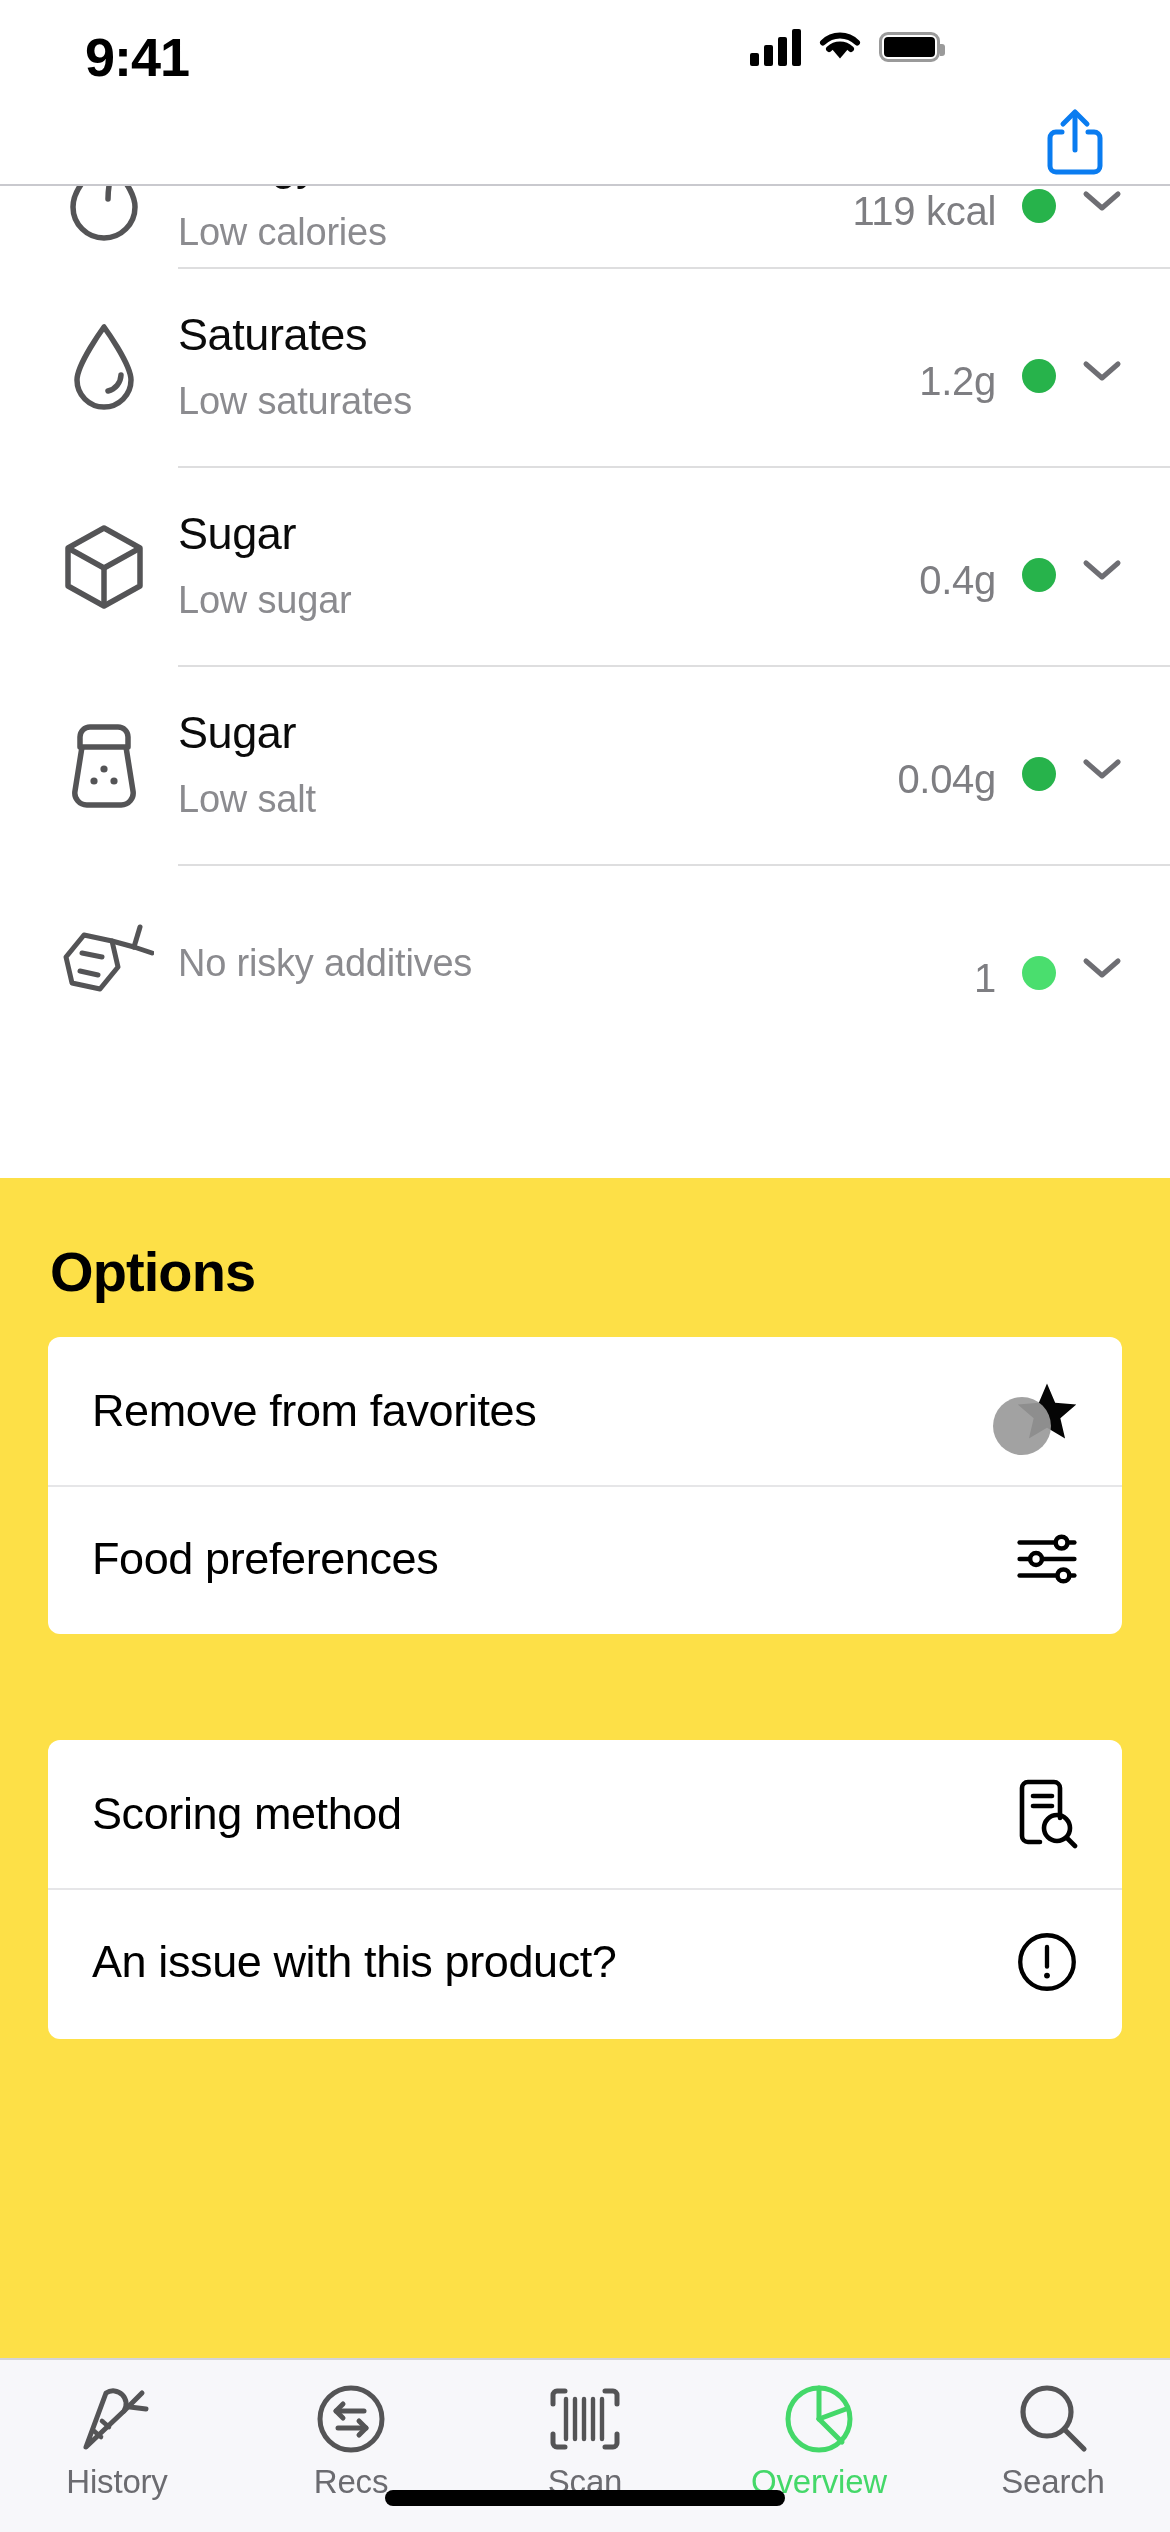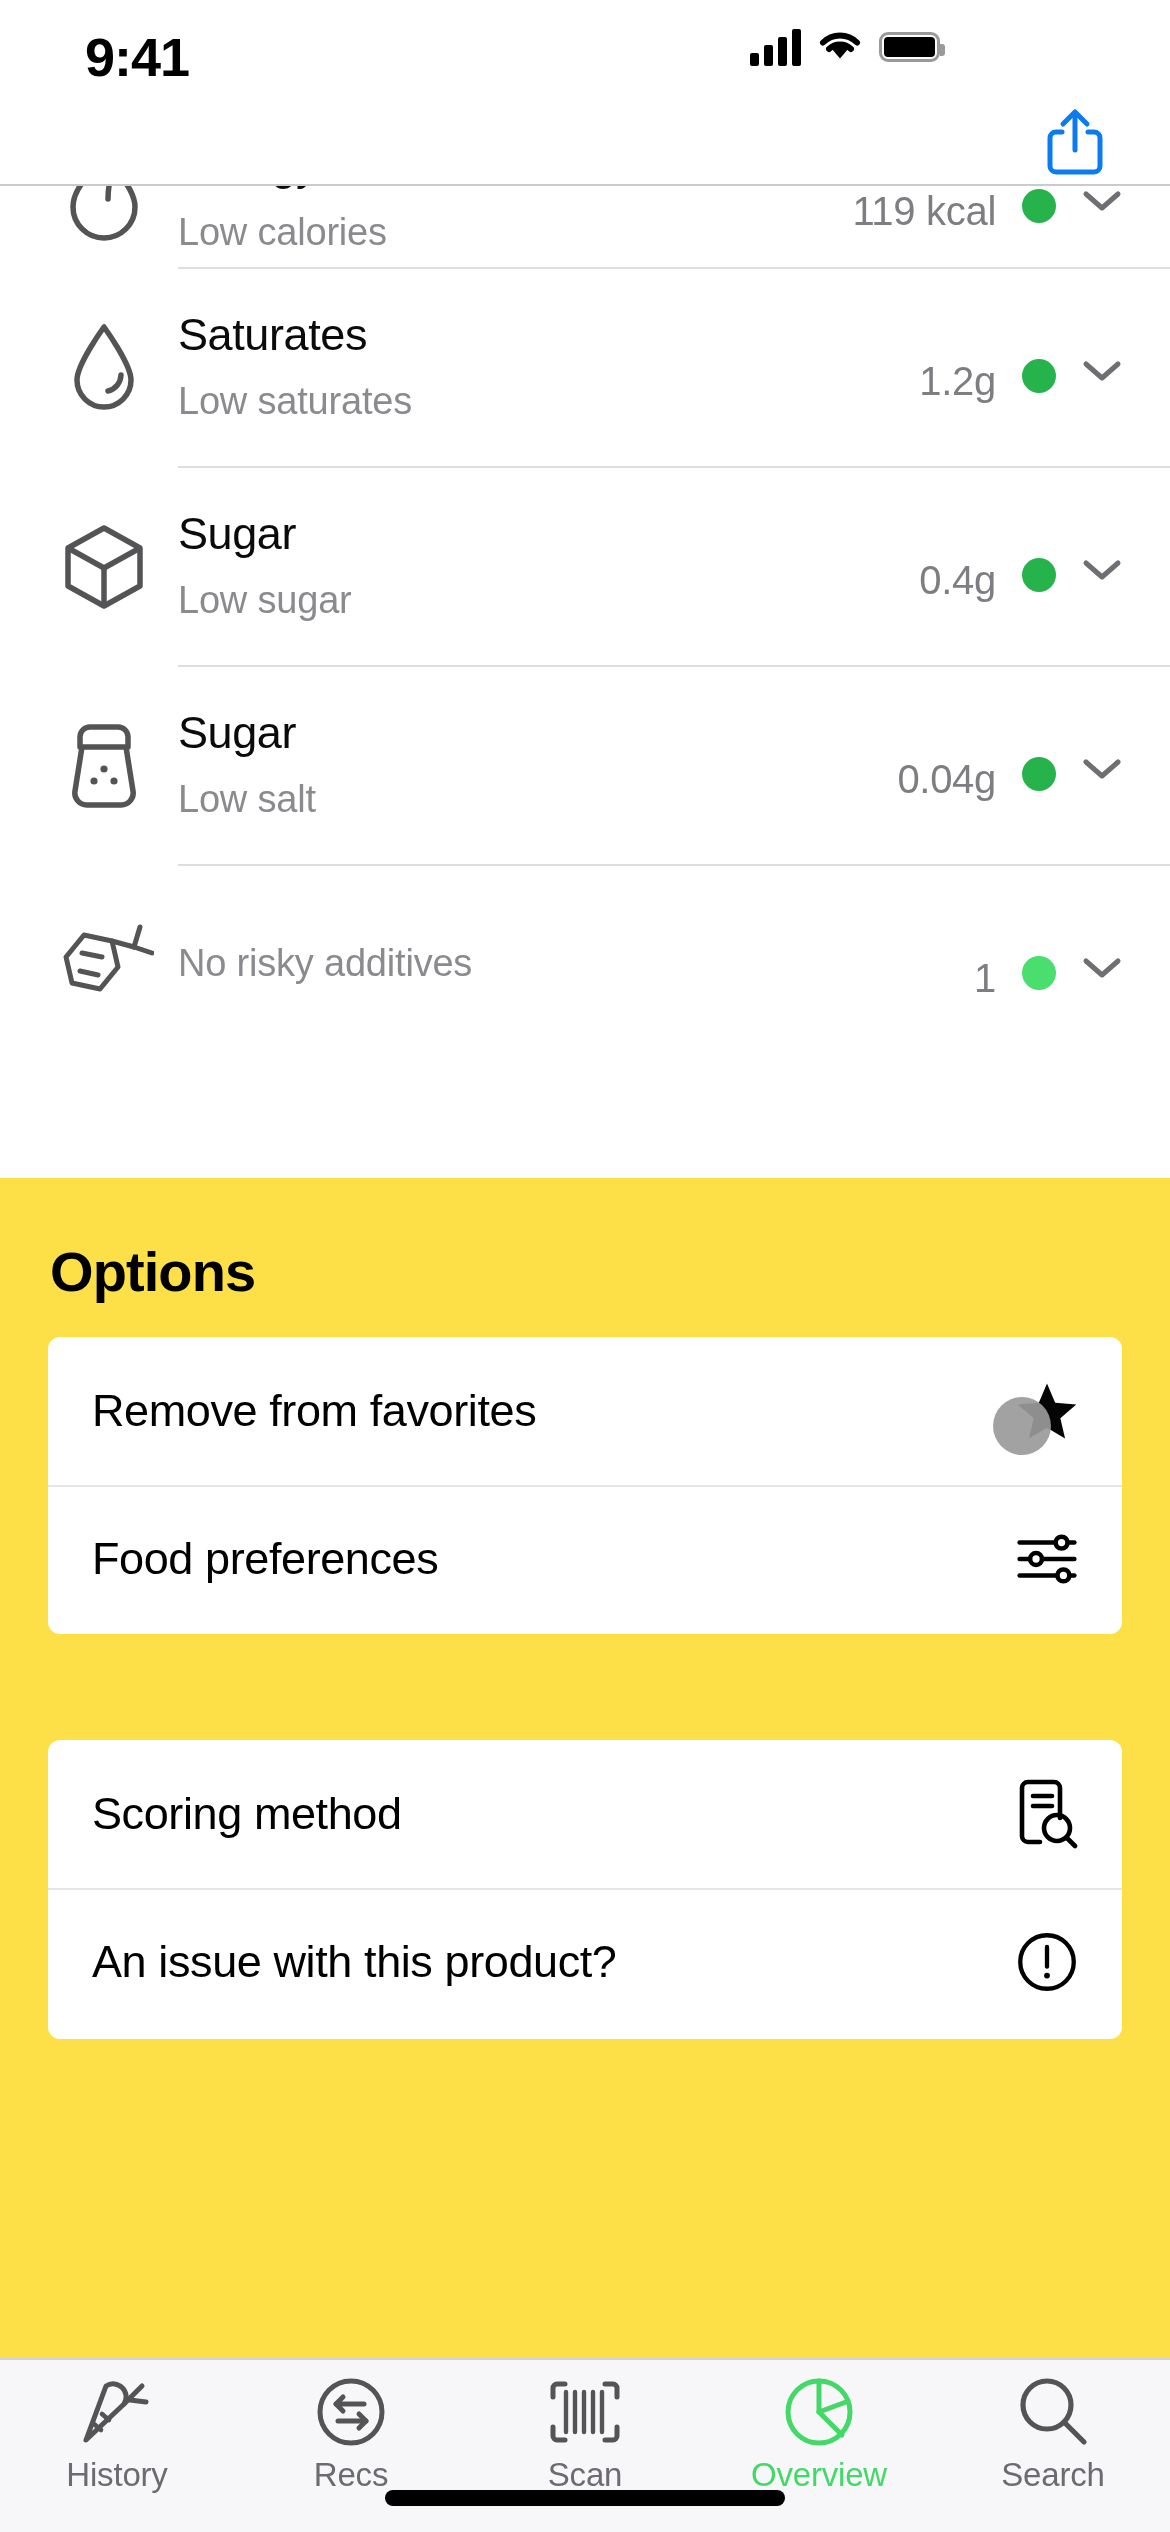"History" .tabbar { padding-top: 16px -> 23px }
